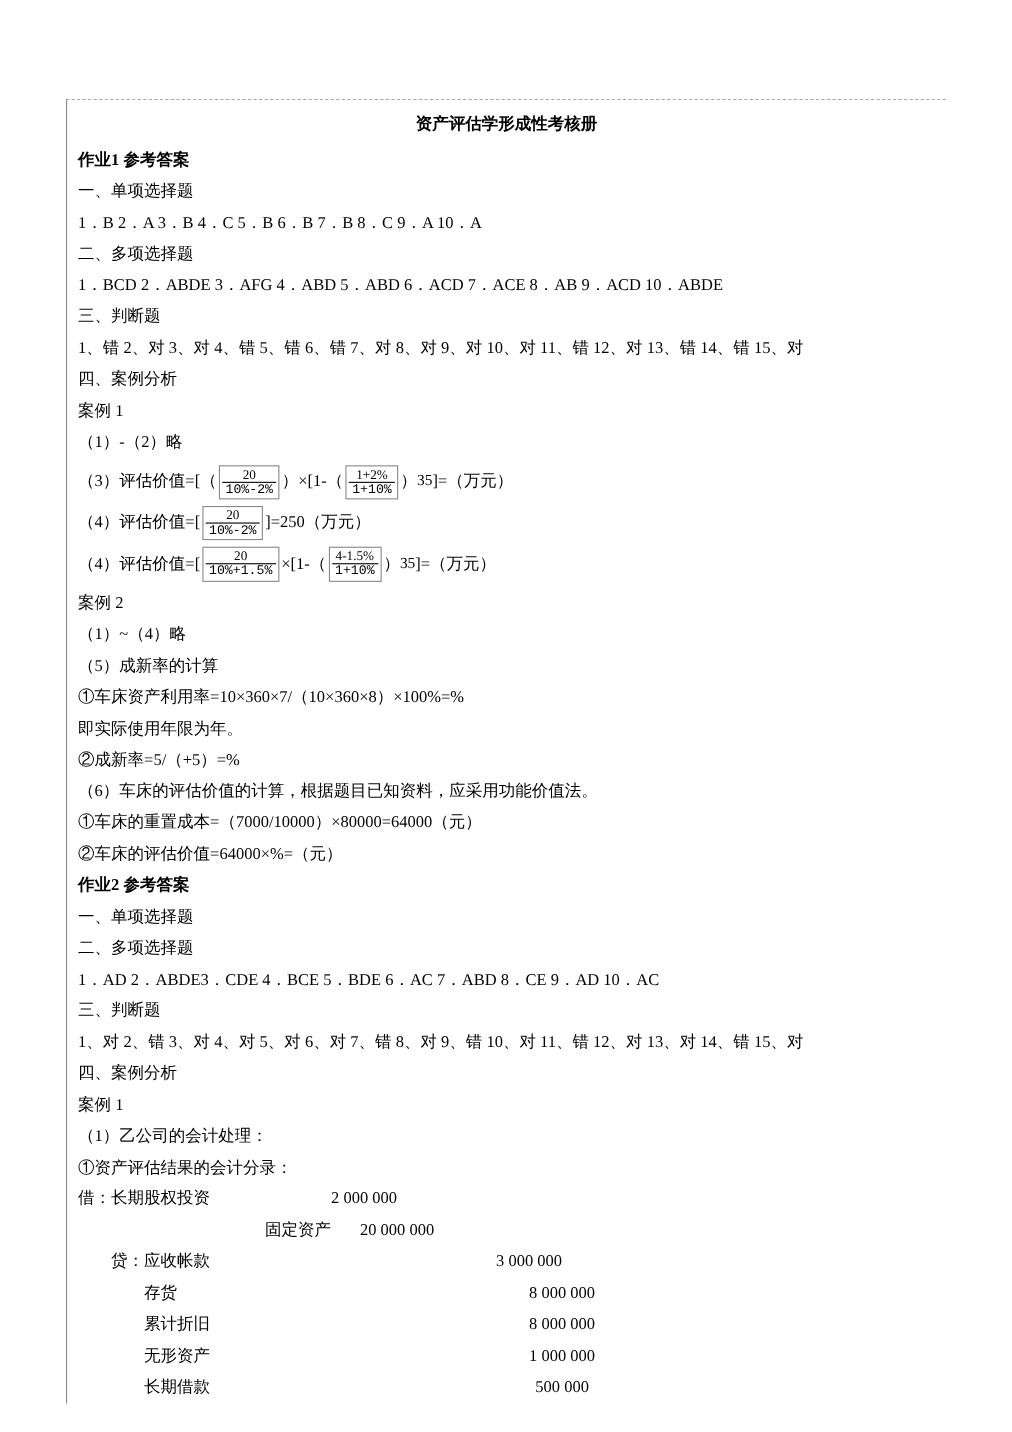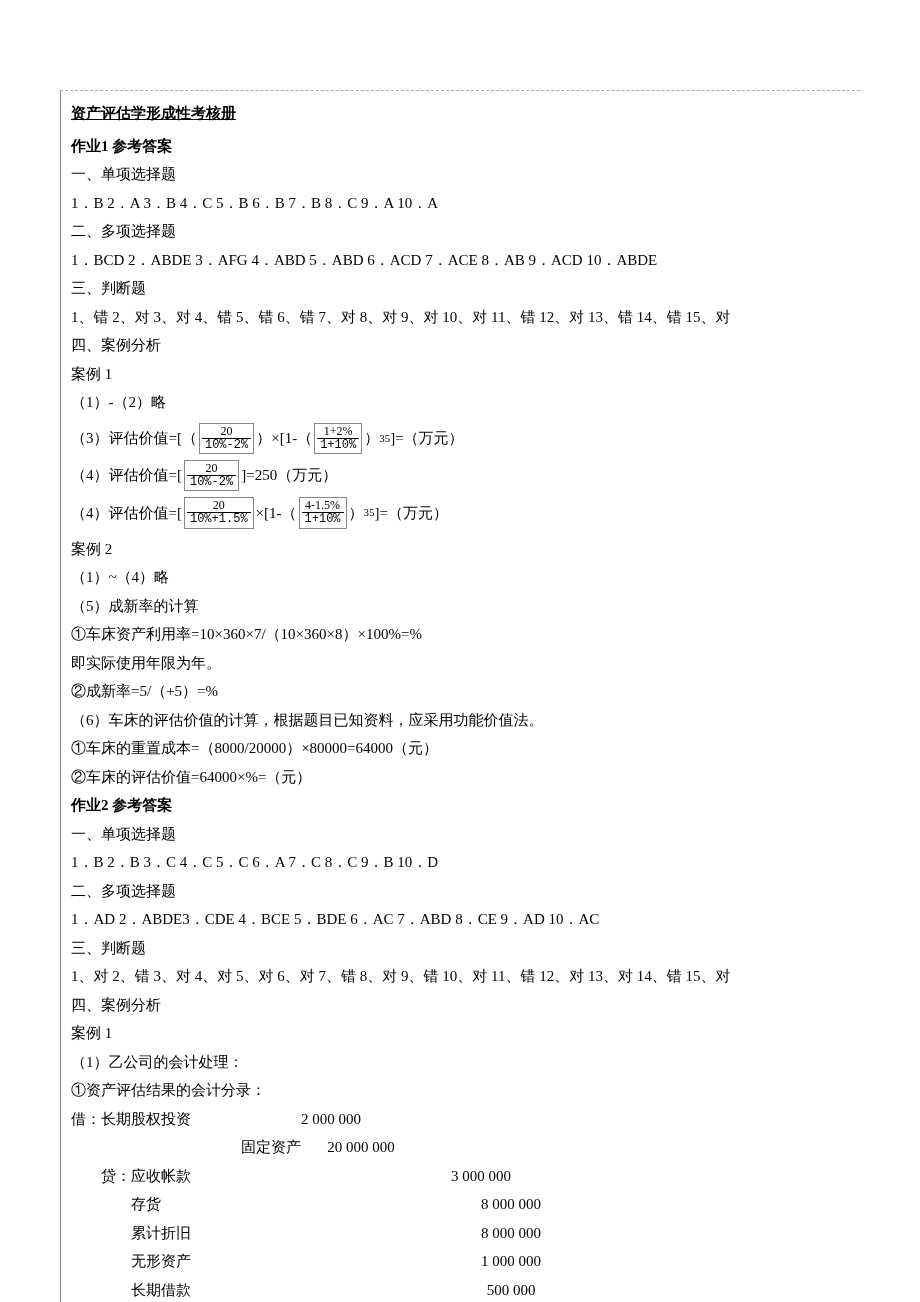"资产评估学形成性考核册" .title { text-align: none -> center; text-decoration: underline -> none }
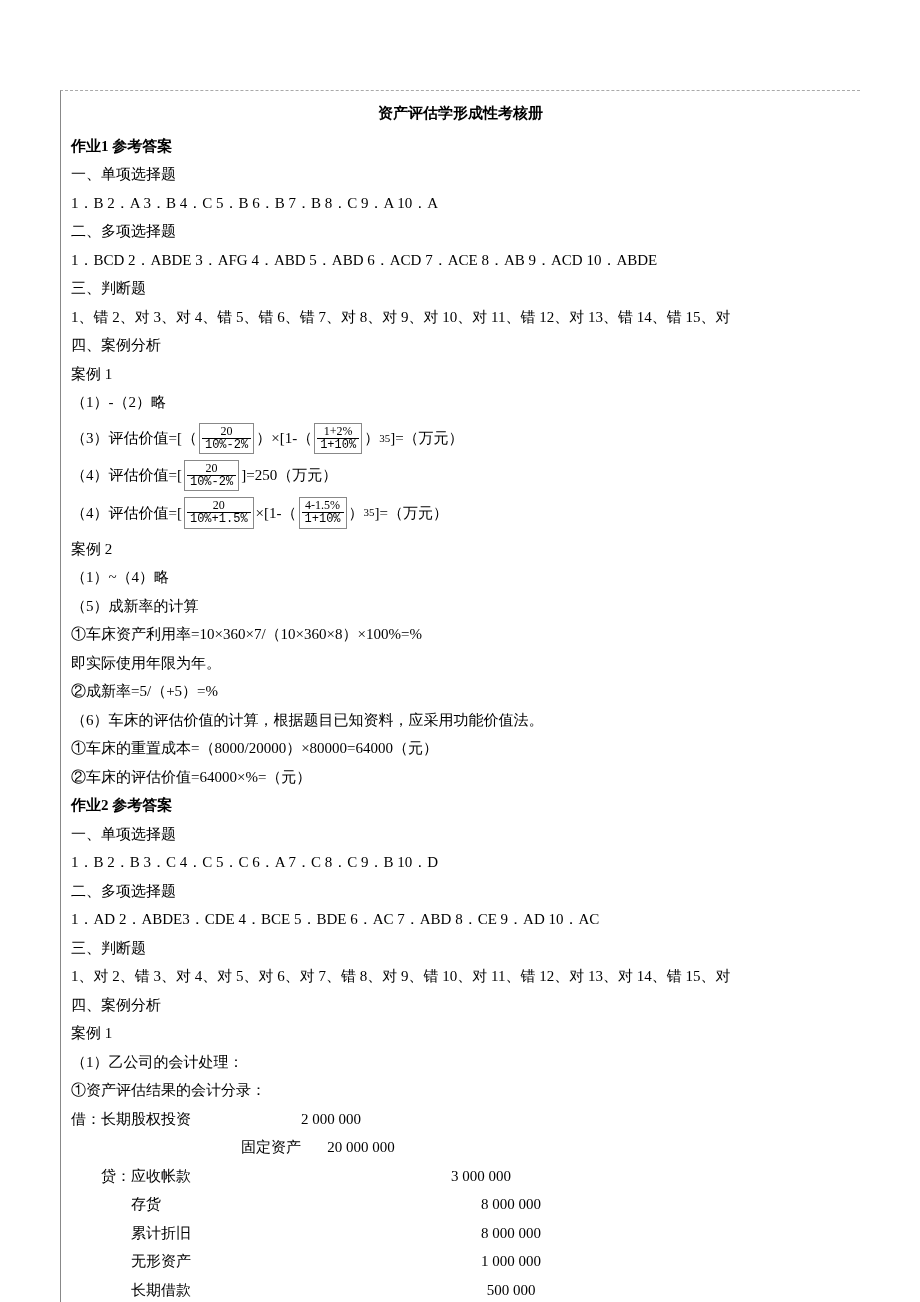"35" .sub { font-size: 11px -> 14px }
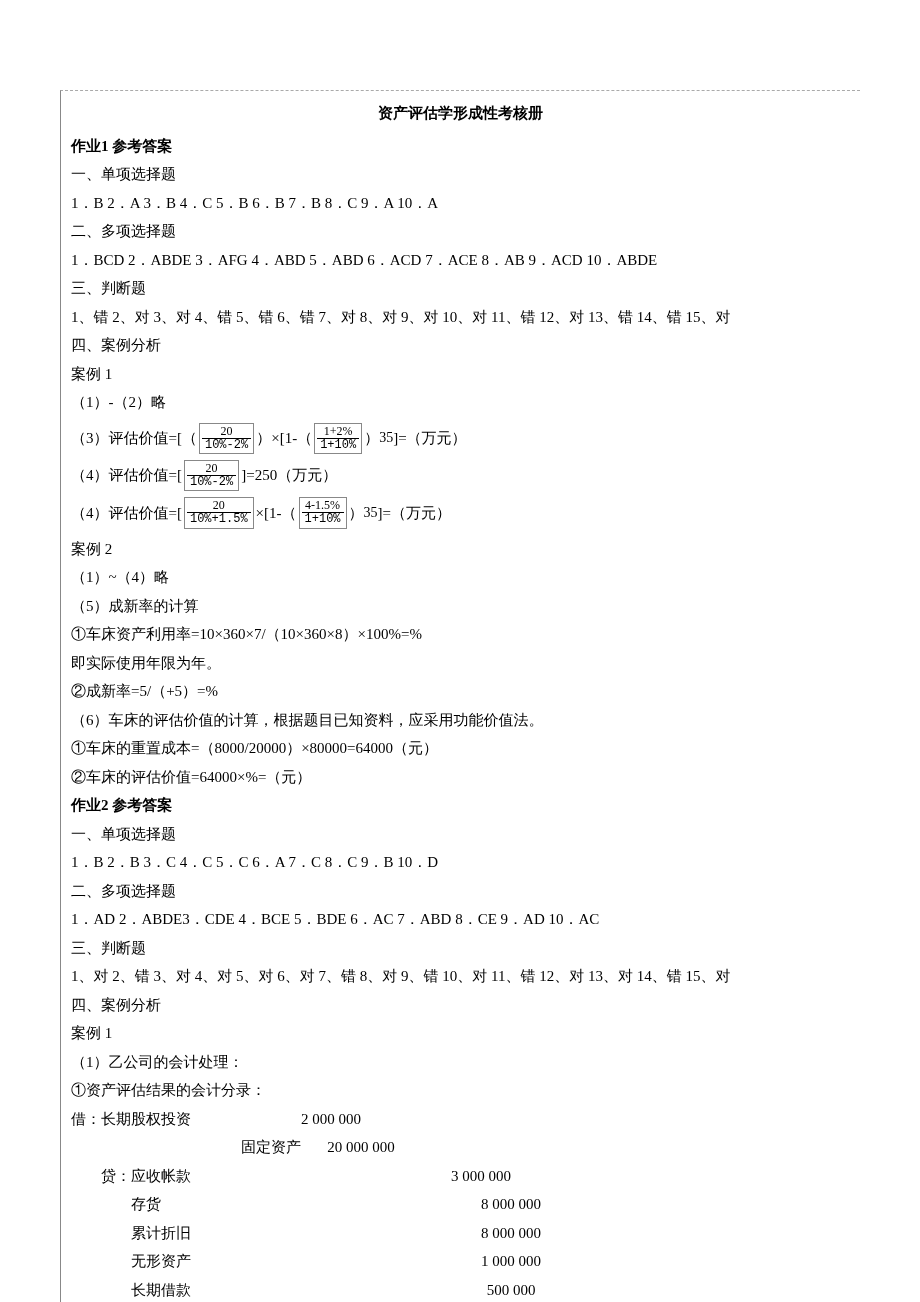"①车床的重置成本=（8000/20000）×80000=64000（元）" div.line { text: 8000/20000 -> 7000/10000 }
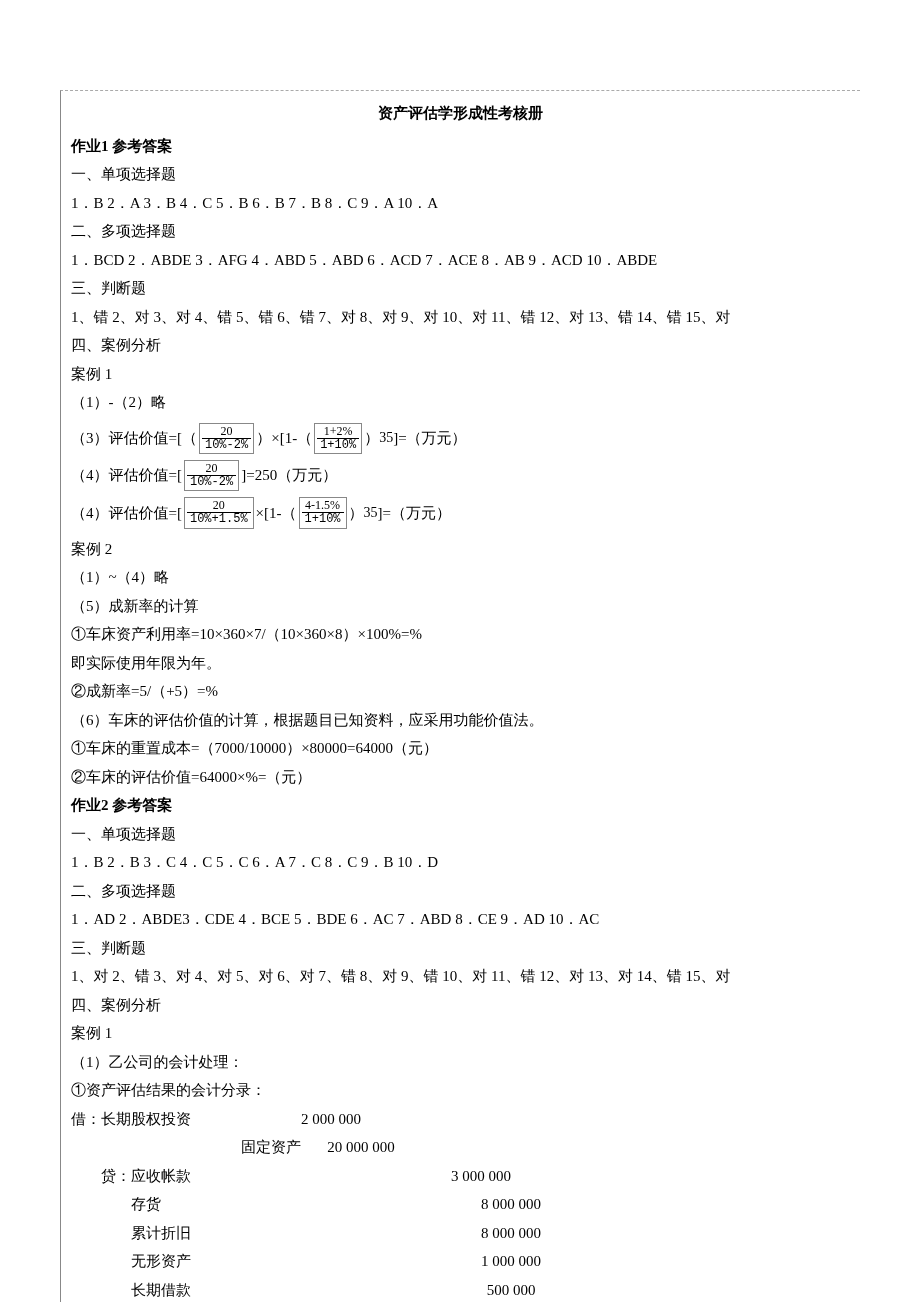"1．B 2．B 3．C 4．C 5．C" div.line { html: <div>1．B 2．B 3．C 4．C 5．C 6．A 7．C 8．C 9．B 10．D</div> -> none }
